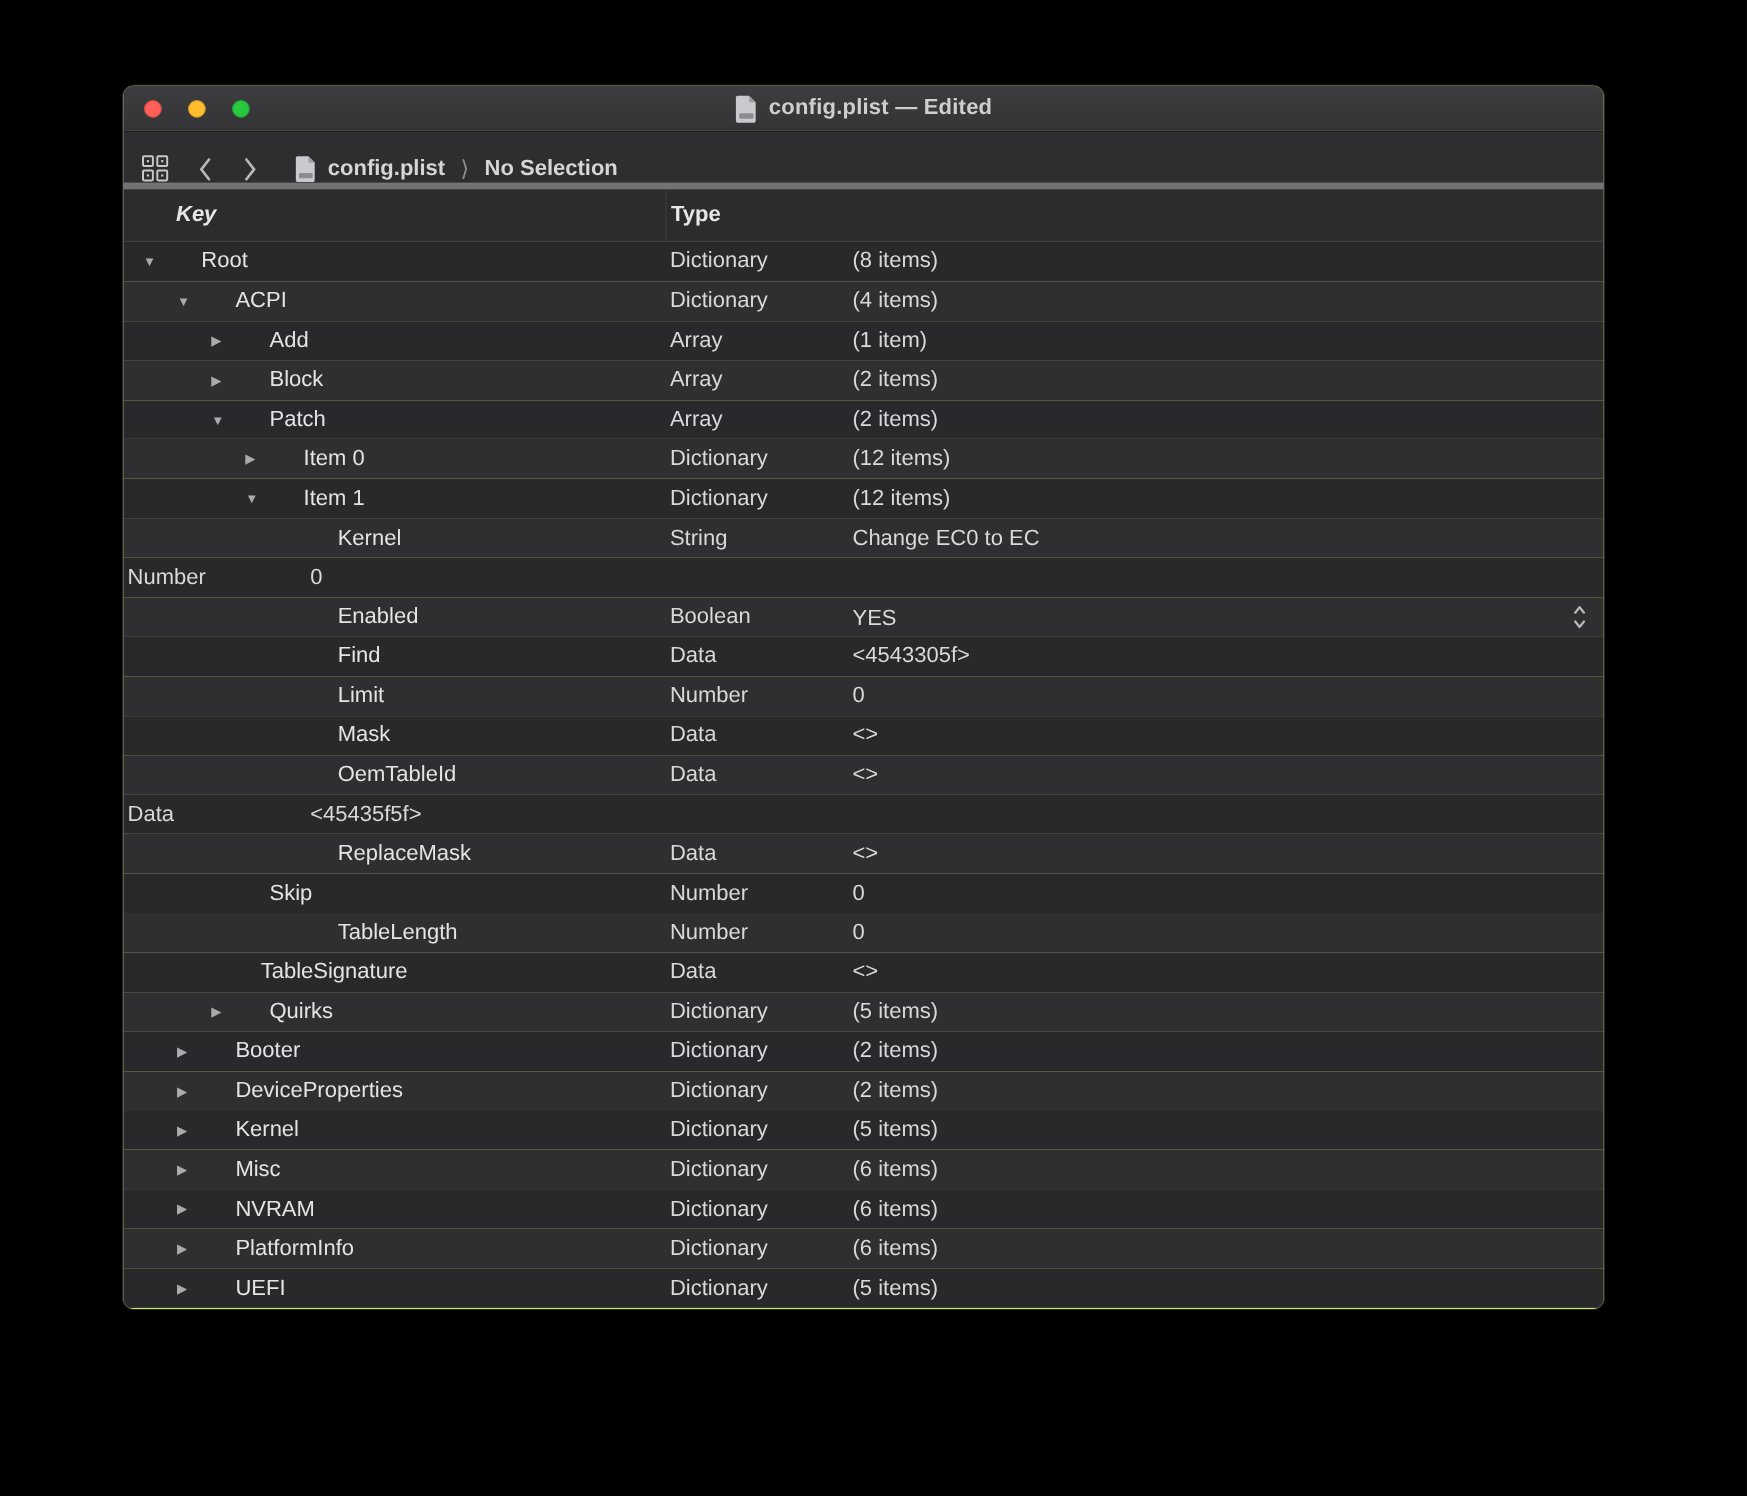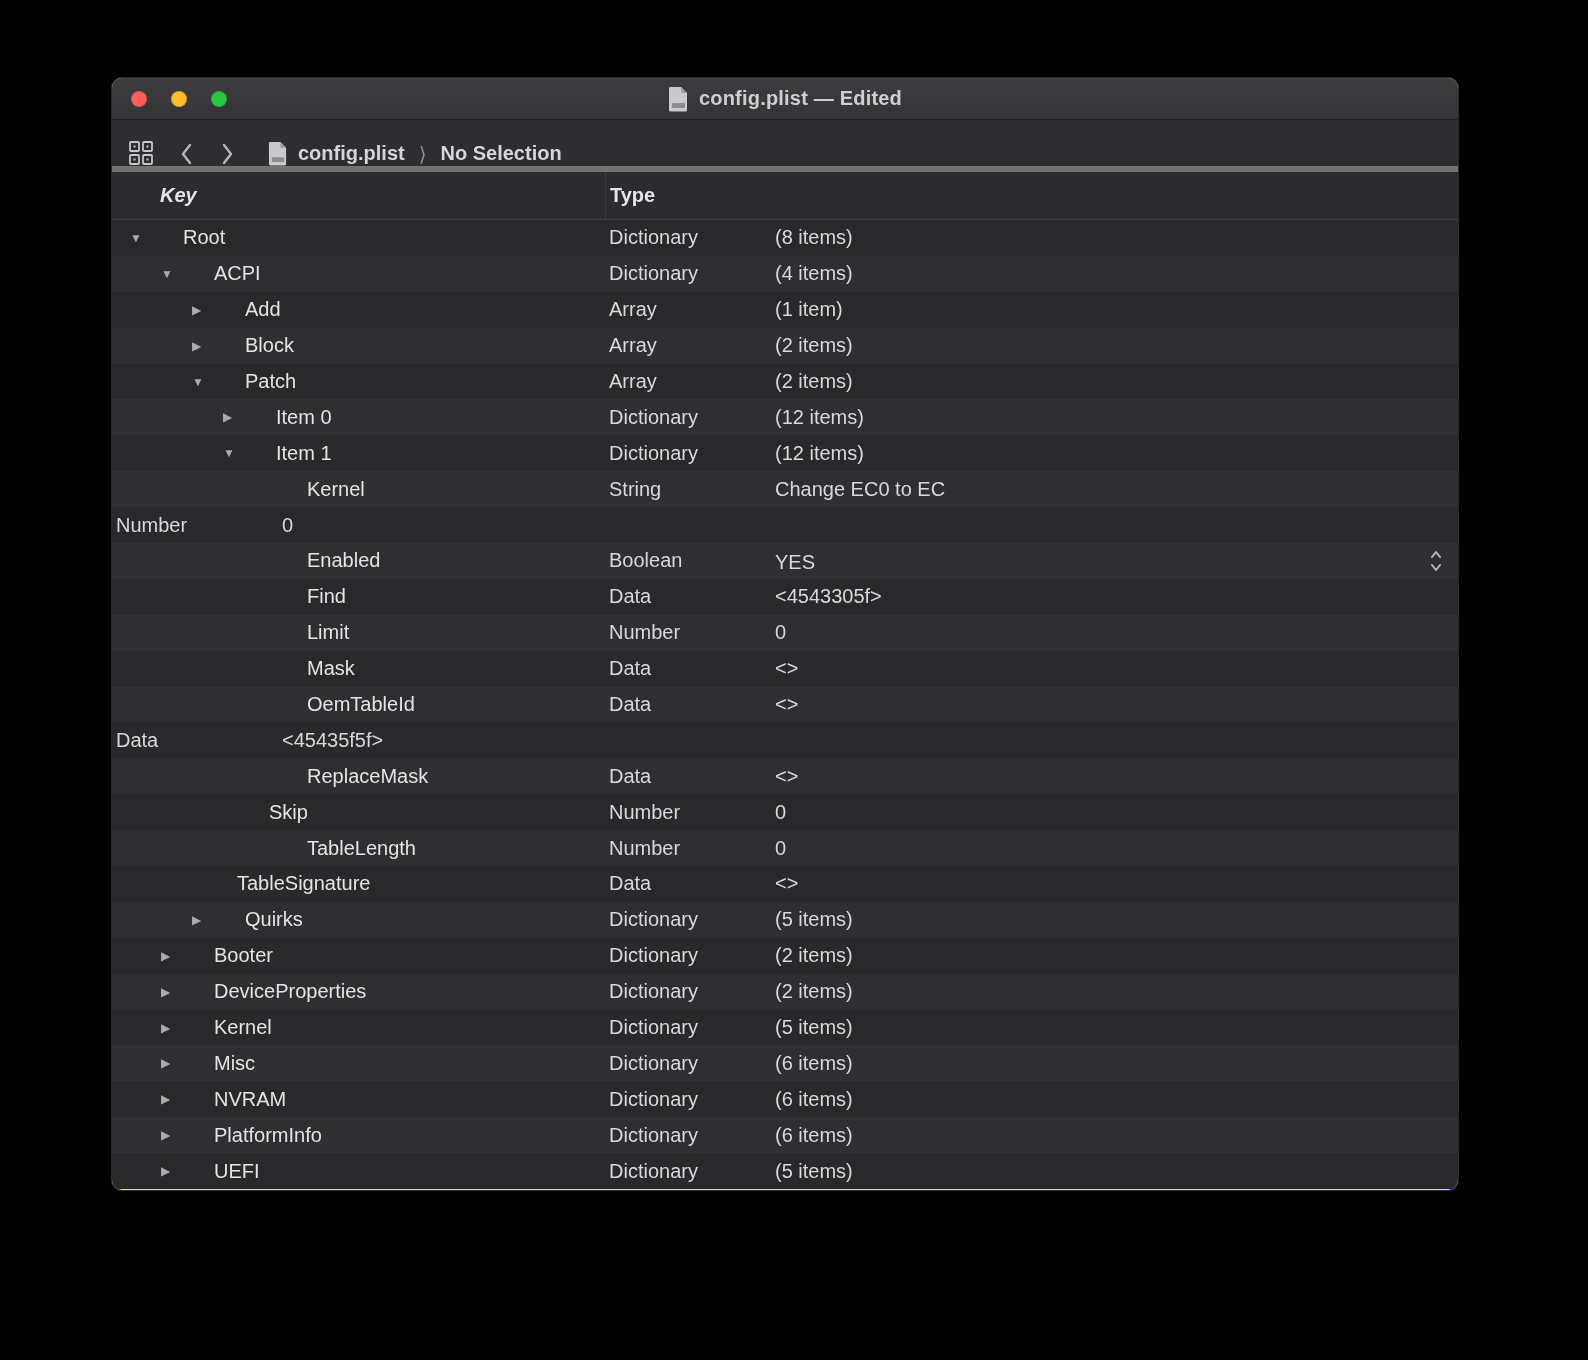"Skip" div.cell-key { padding-left: 104px -> 80px }
